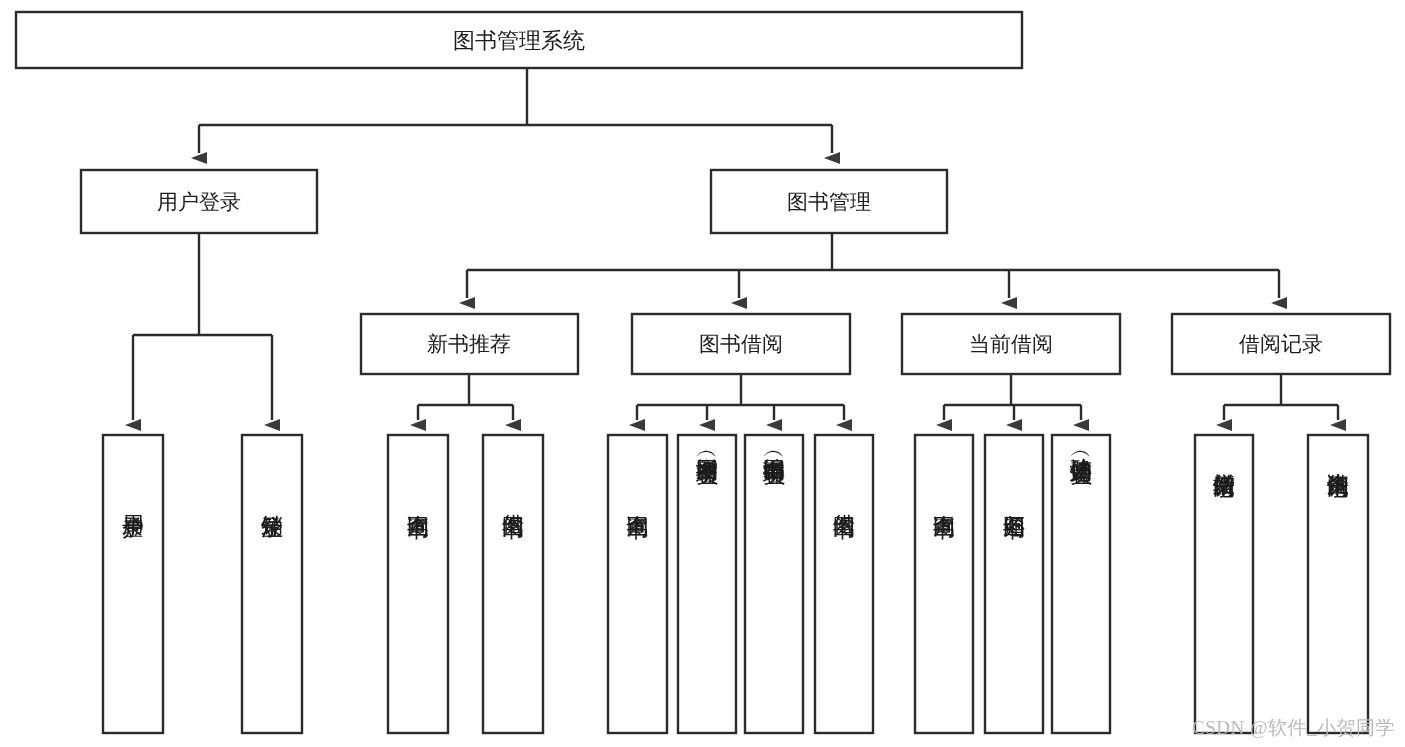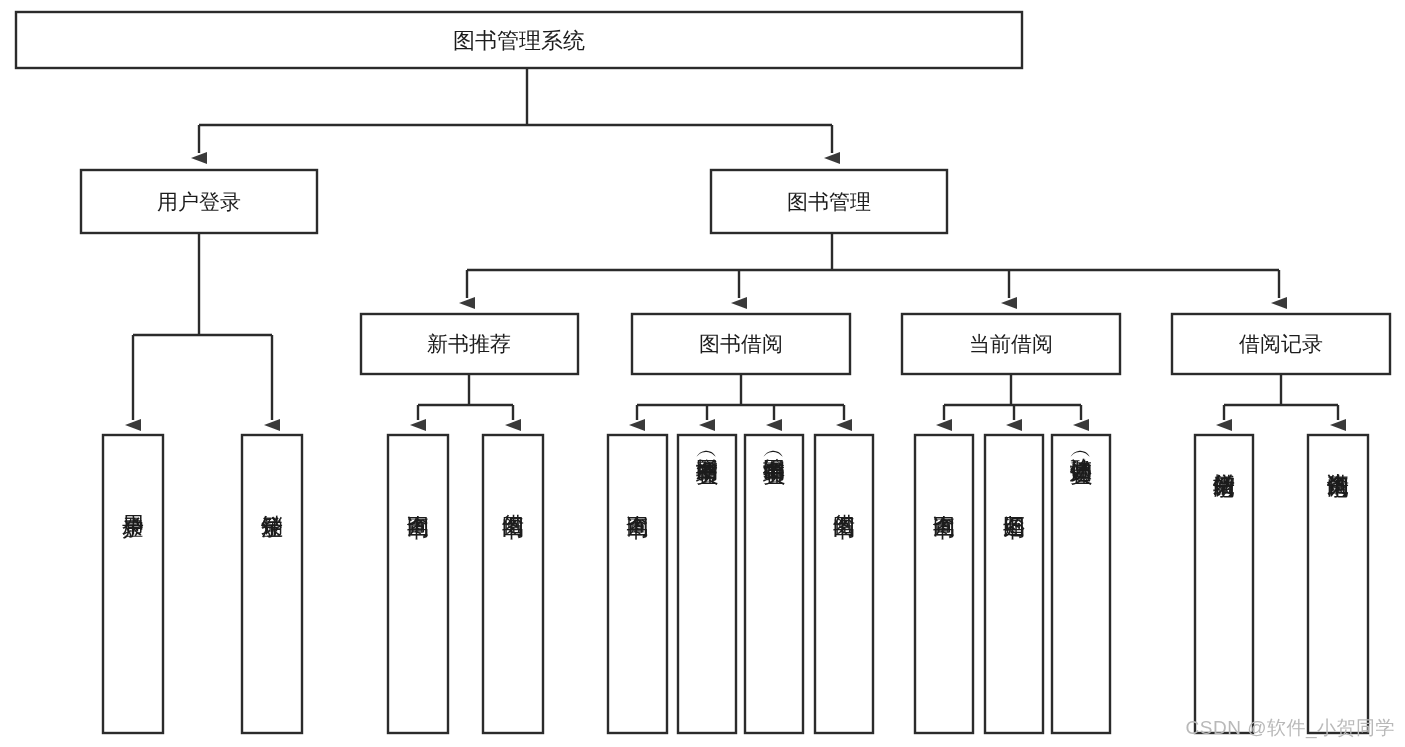"CSDN @软件_小贺同学" .watermark { font-family: Liberation Sans, sans-serif -> Liberation Serif, serif }
